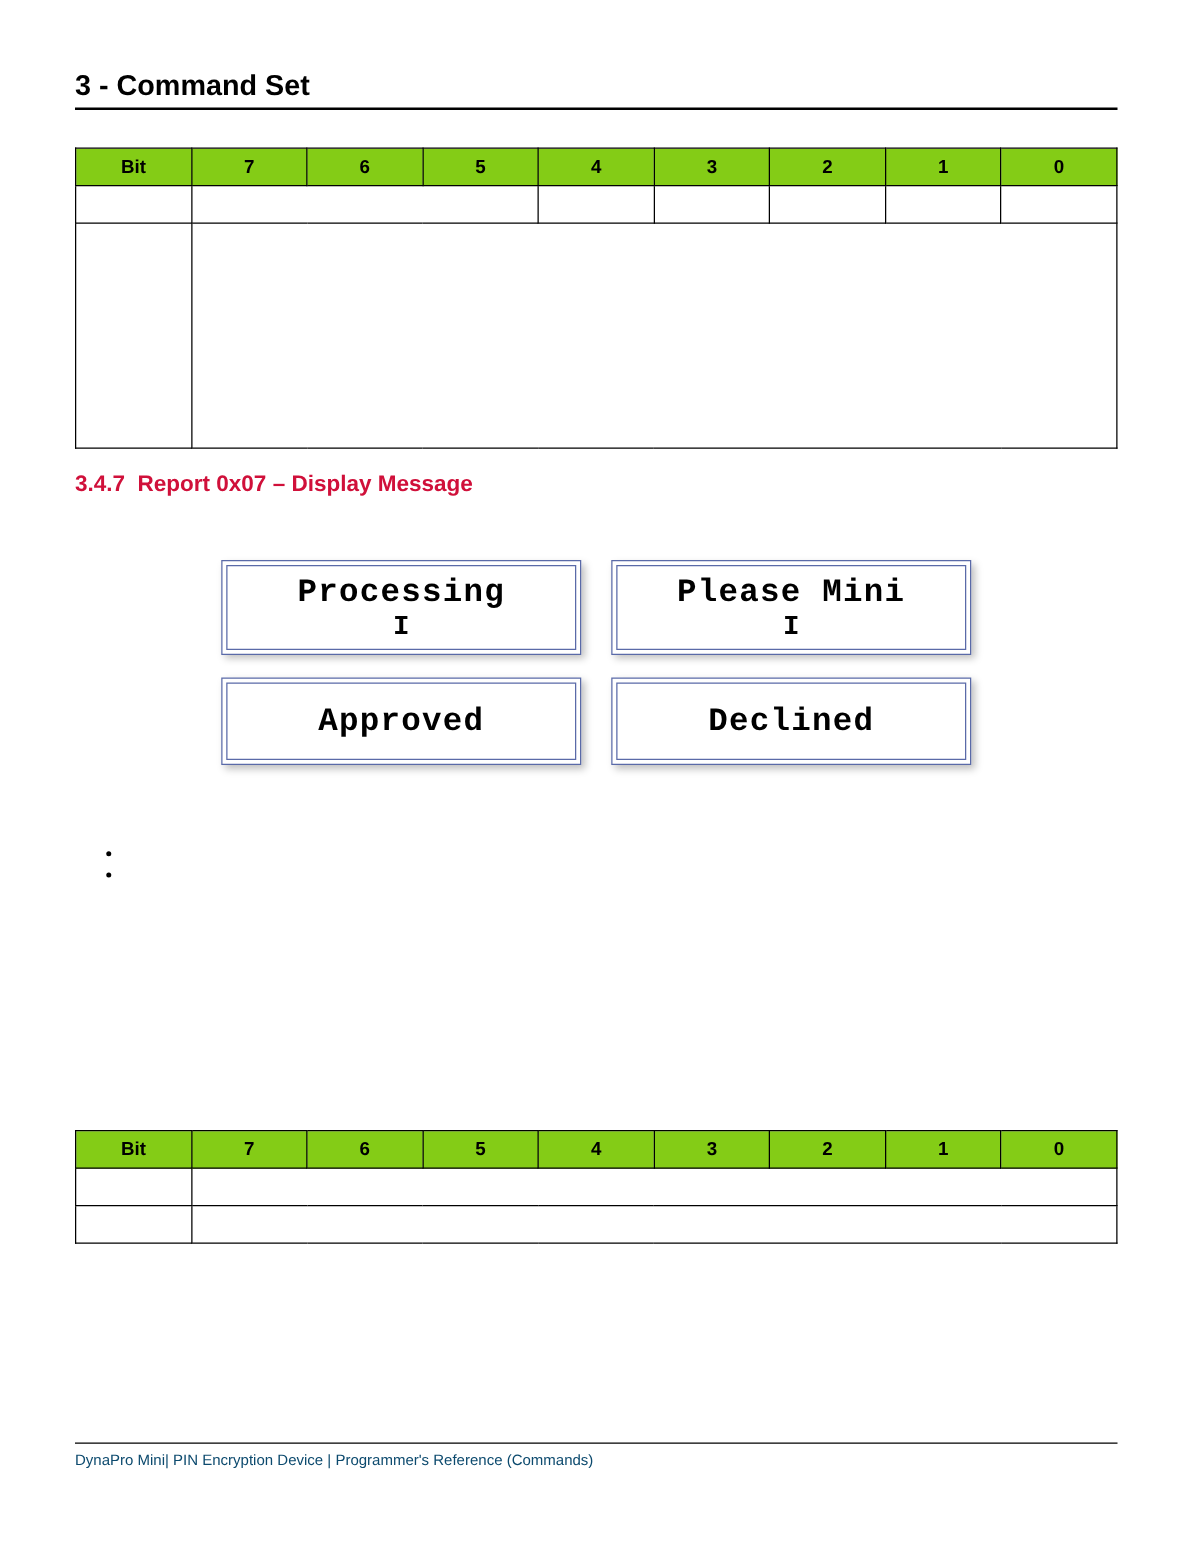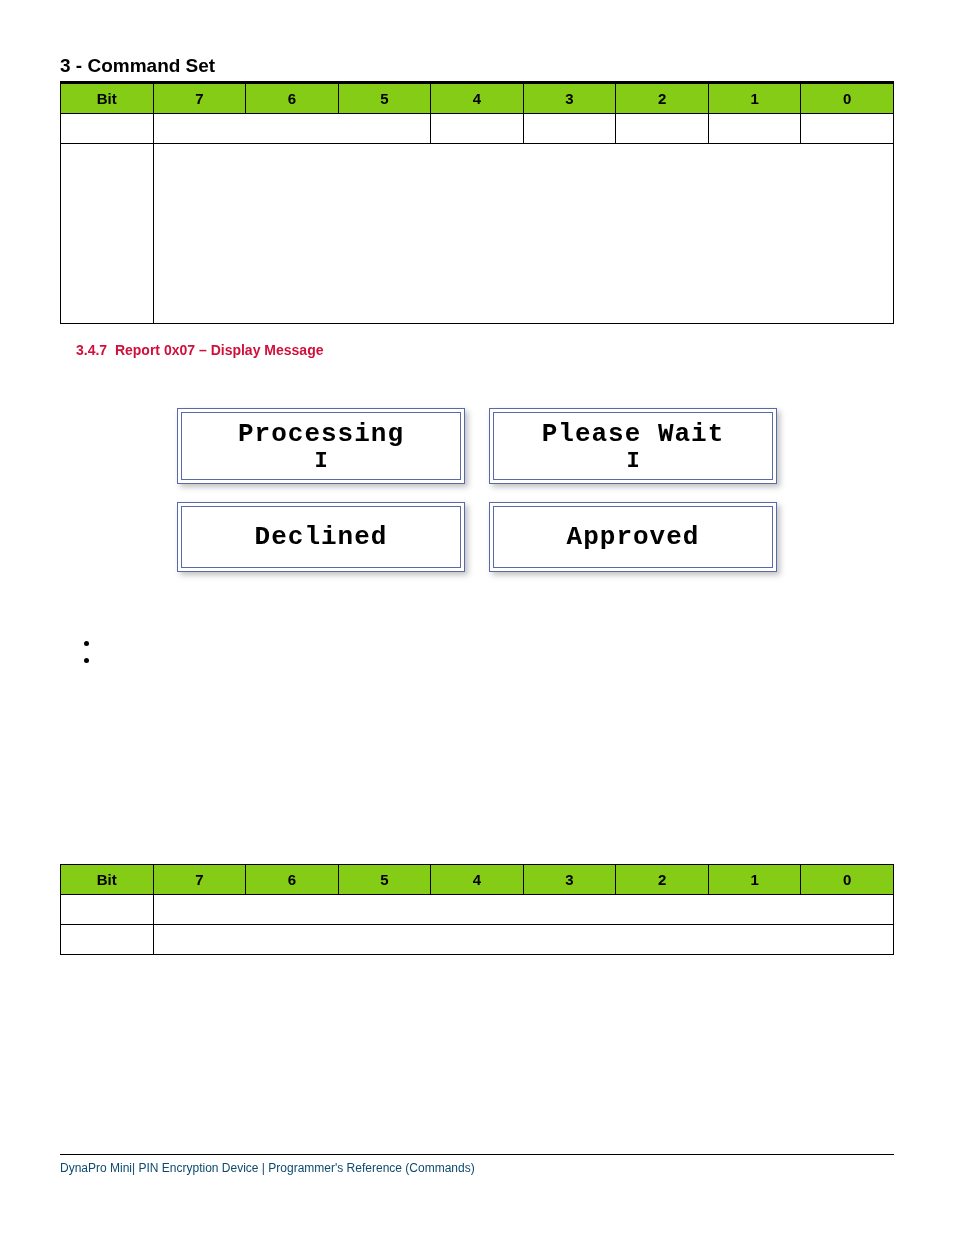"3 - Command Set" .hdr { font-size: 19px -> 23px; margin-bottom: none -> 30px }
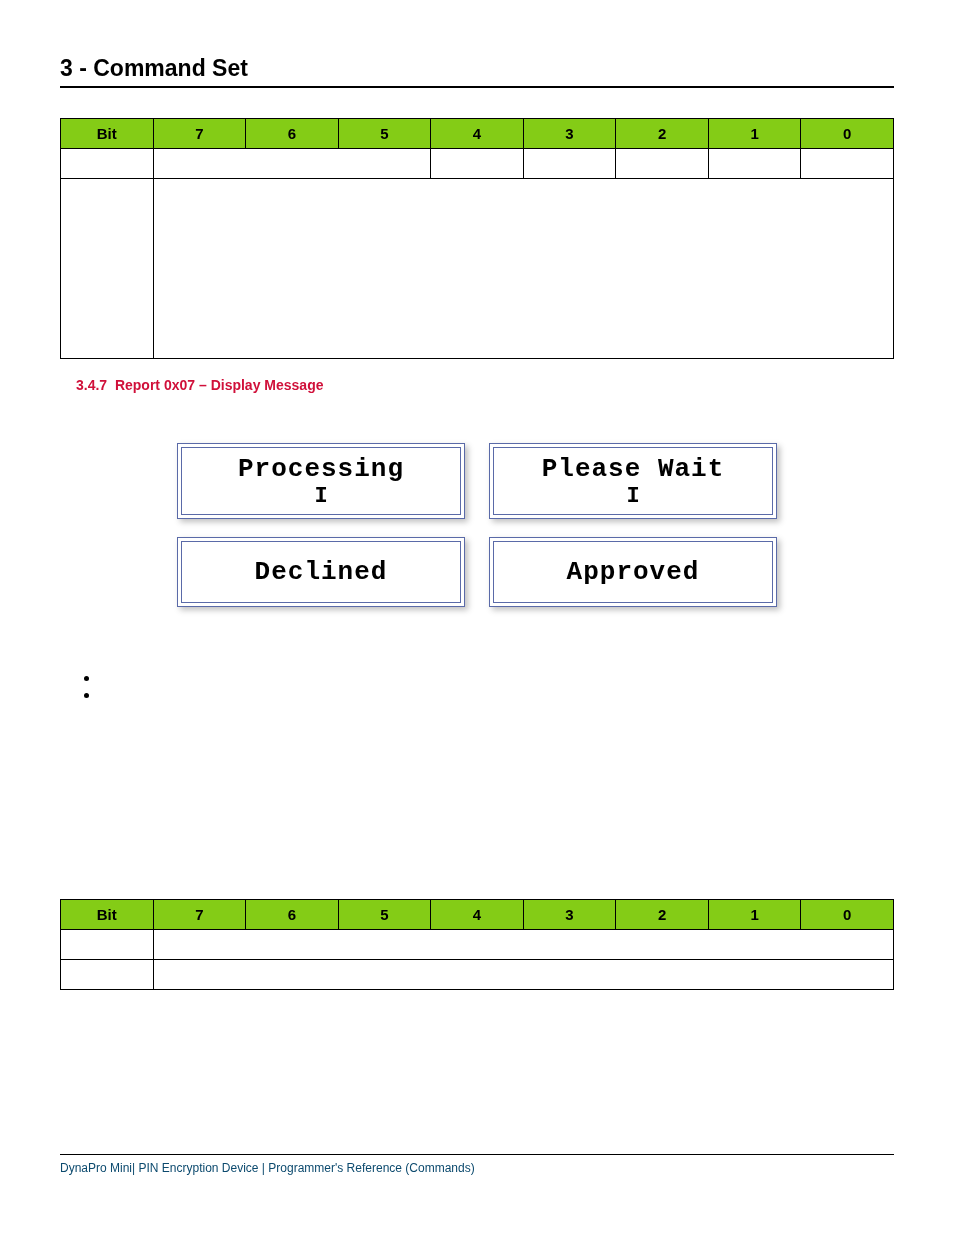"3.4.7 Report 0x07 – Display" .section-title { font-size: 14px -> 18px; margin: 10px 0 50px 16px -> 10px 0 50px 0 }
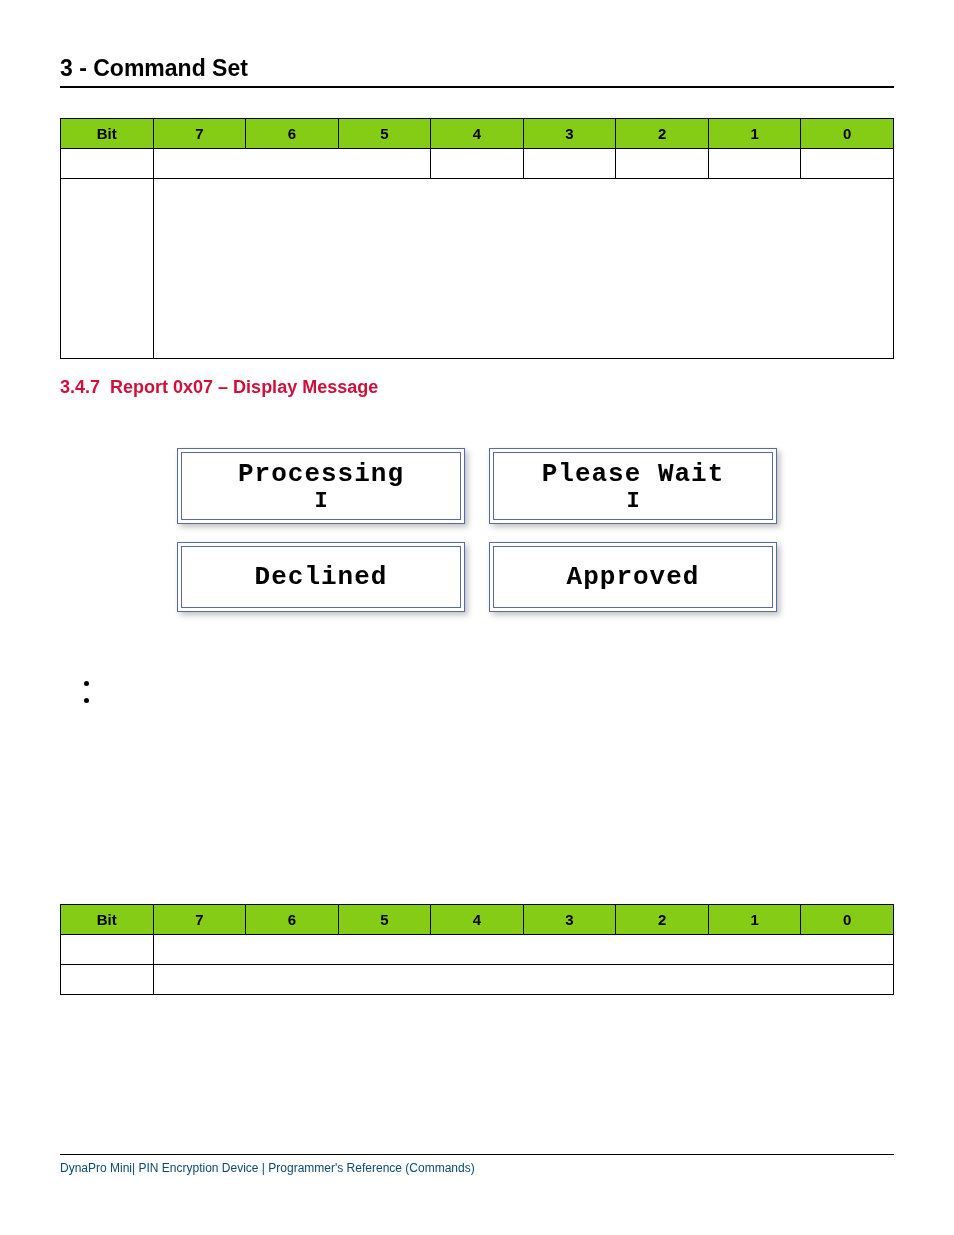"Please Wait" div.screen-text { text: Wait -> Mini }
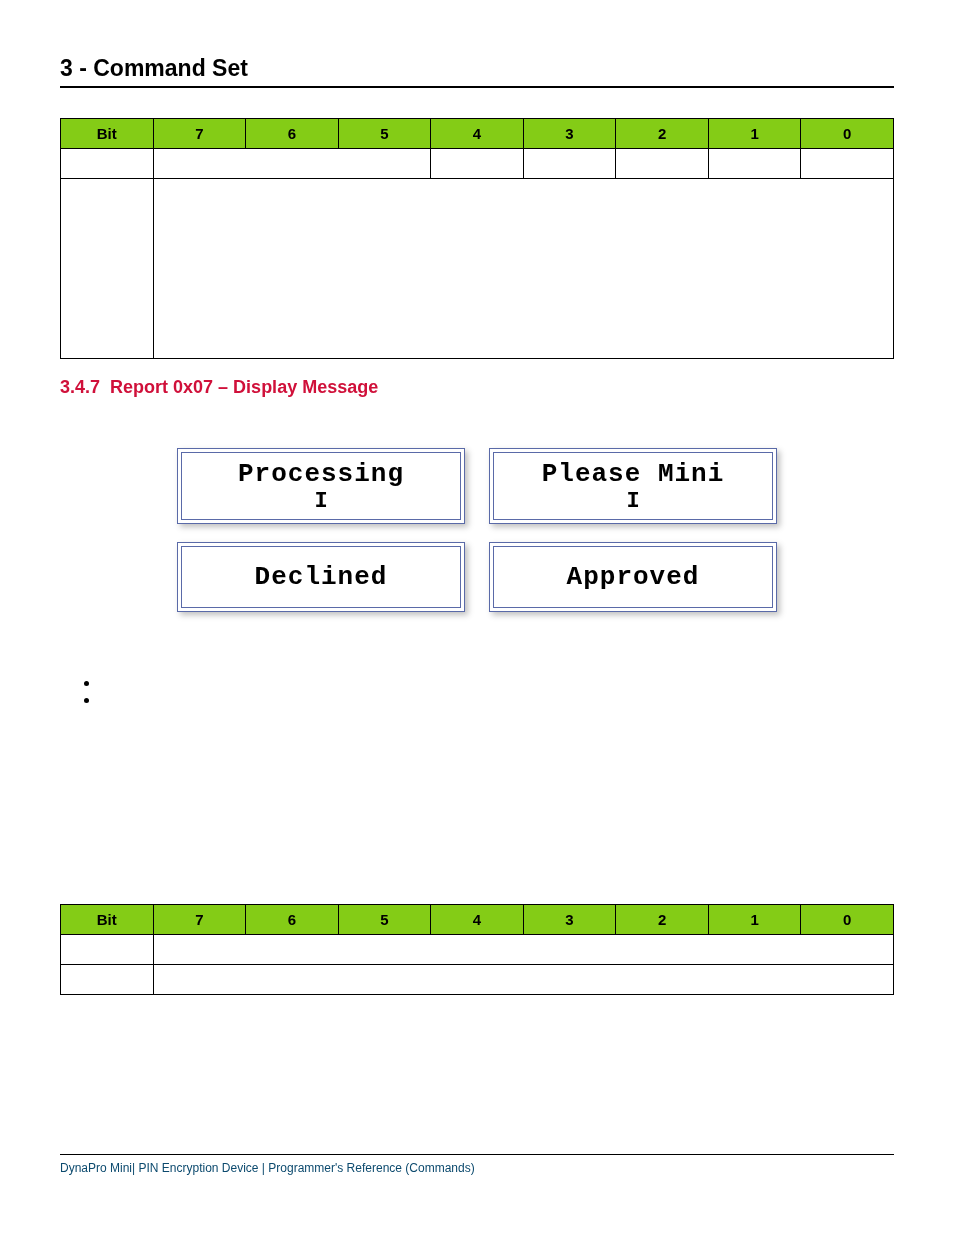"Declined" div.screen { order: before "Approved" -> after "Approved" }
